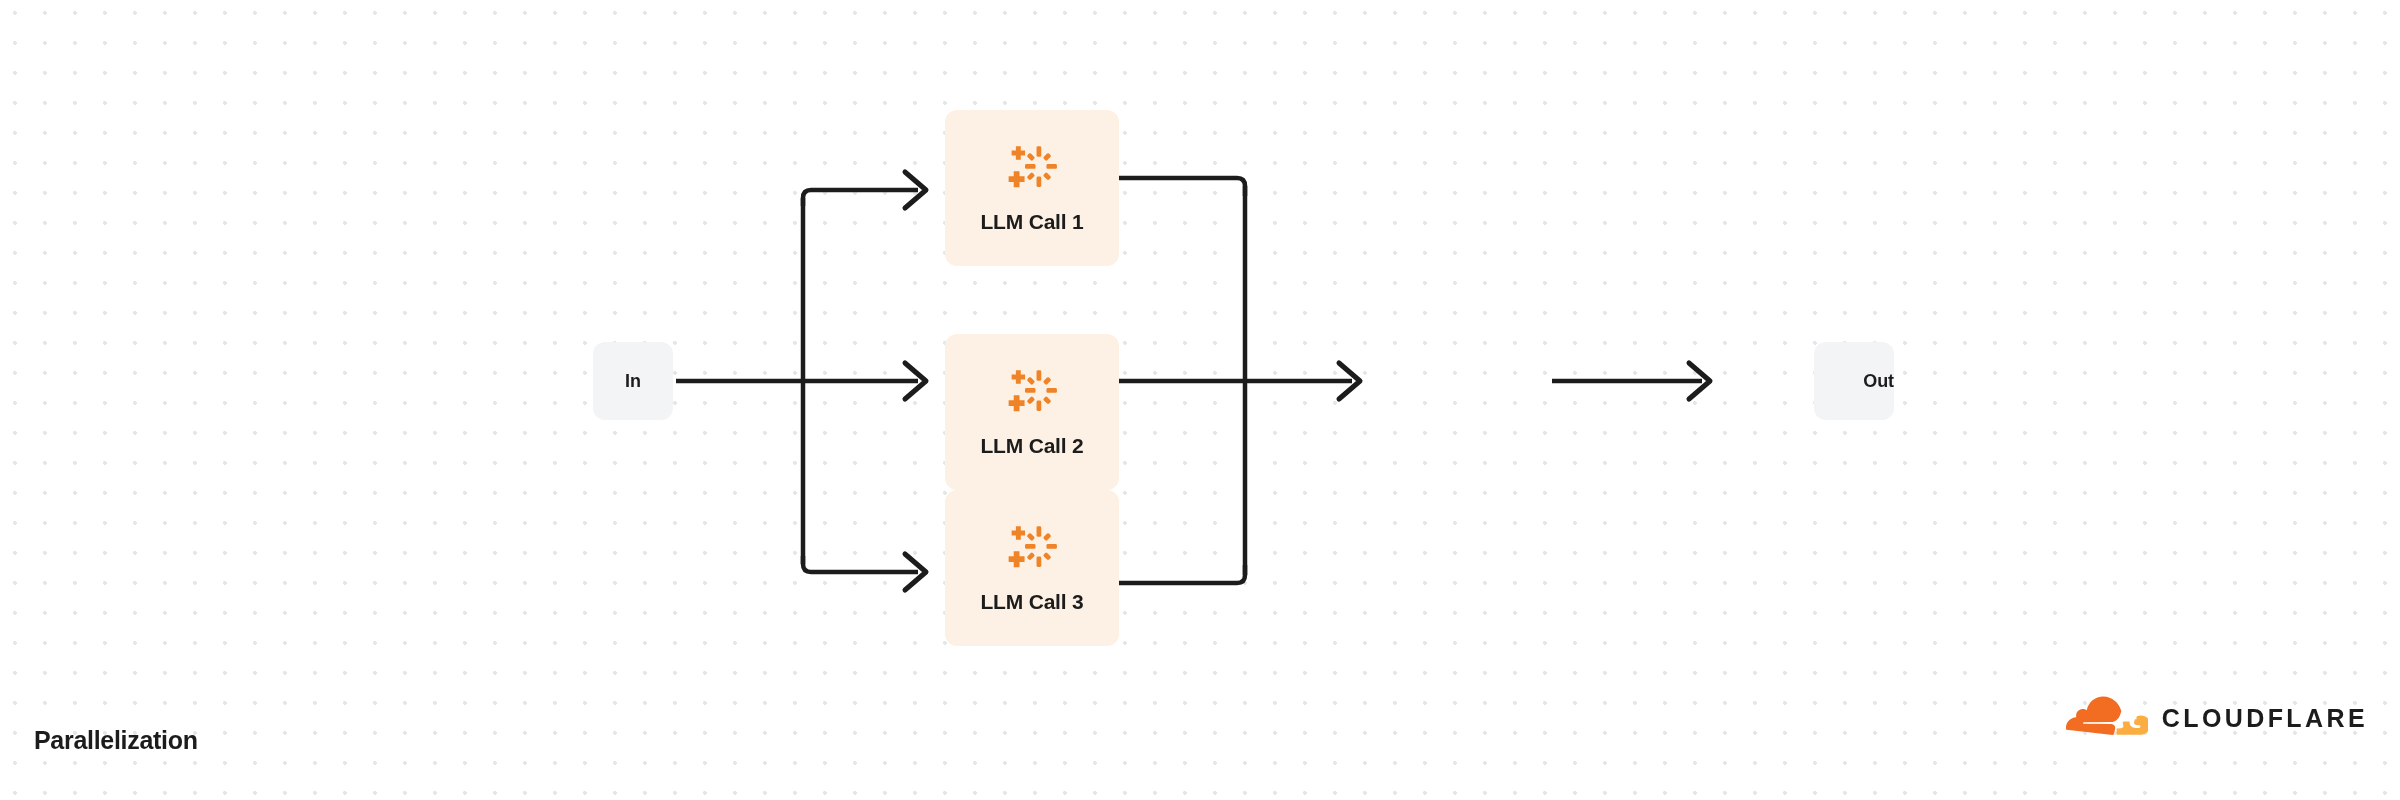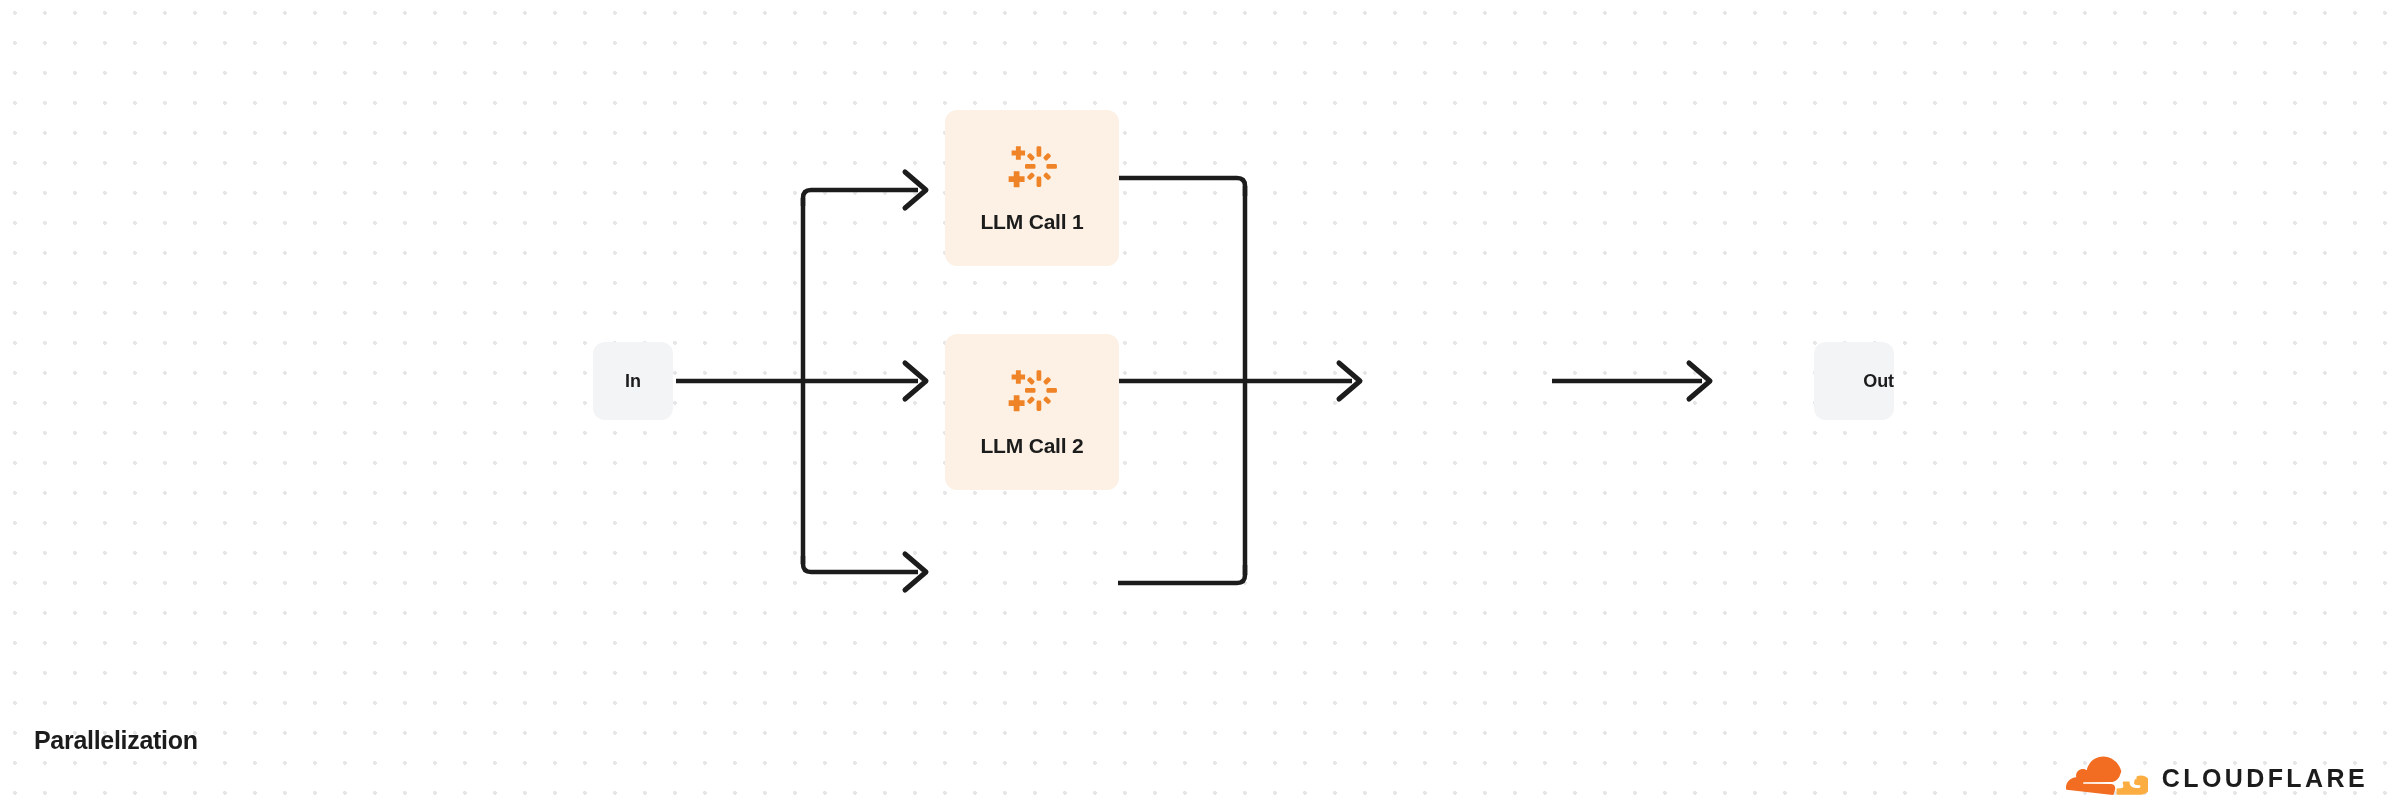"LLM Call 3" div.node { html: none -> <div> <svg> <g> <rect></rect> <rect></rect> <rect></rect> <rect></rect> <rect></rect> <rect></rect> <rect></rect> <rect></rect> <path></path> <path></path> </g> </svg> <span>LLM Call 3</span> </div> }
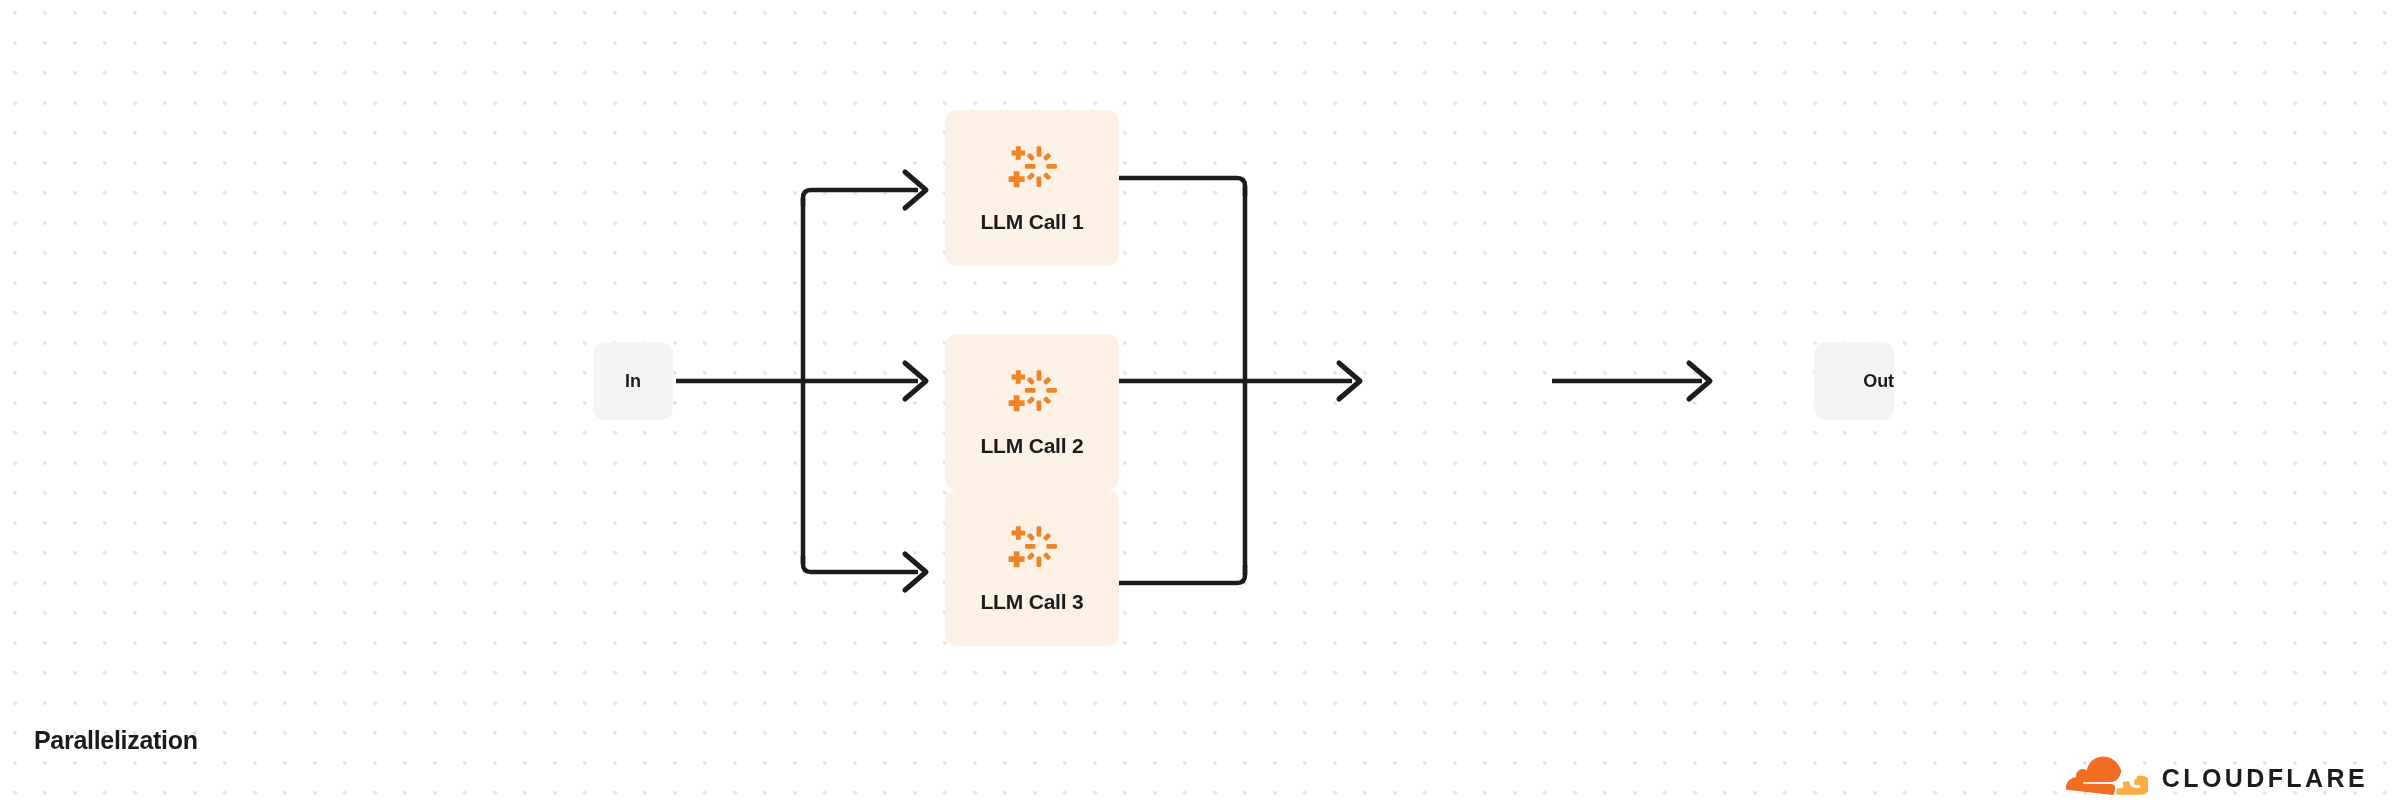"CLOUDFLARE" .brand { top: 756px -> 696px }
